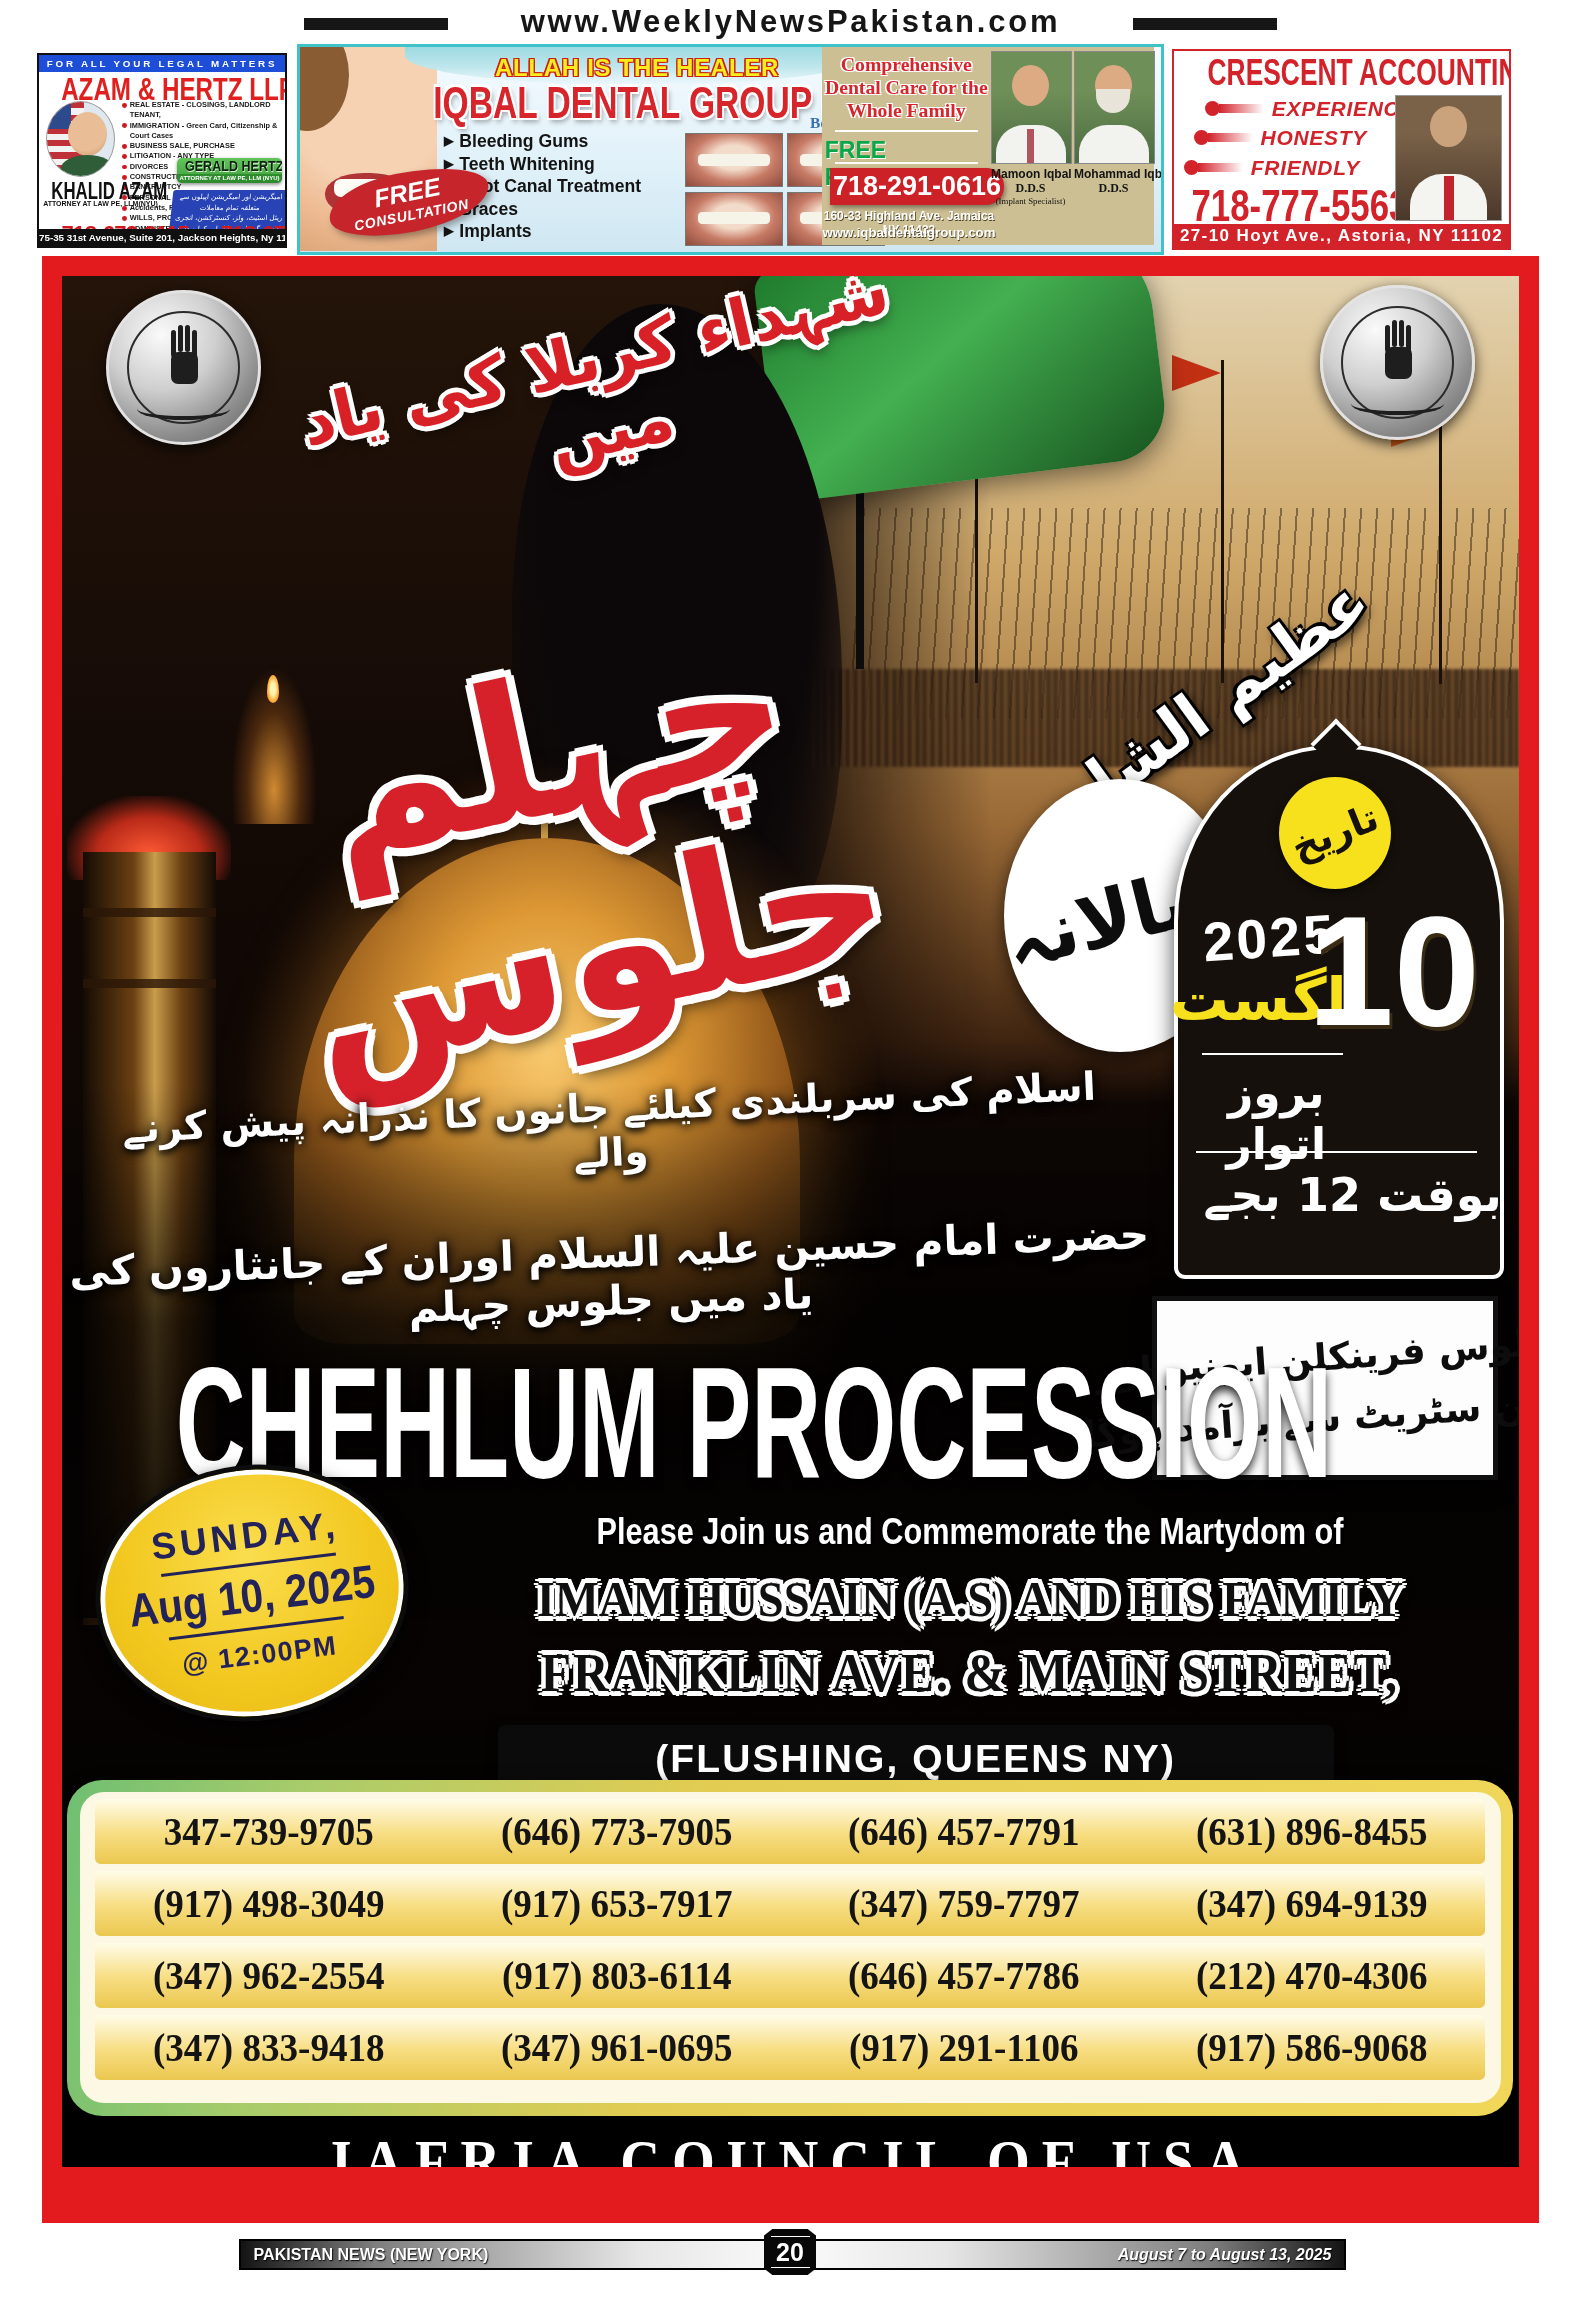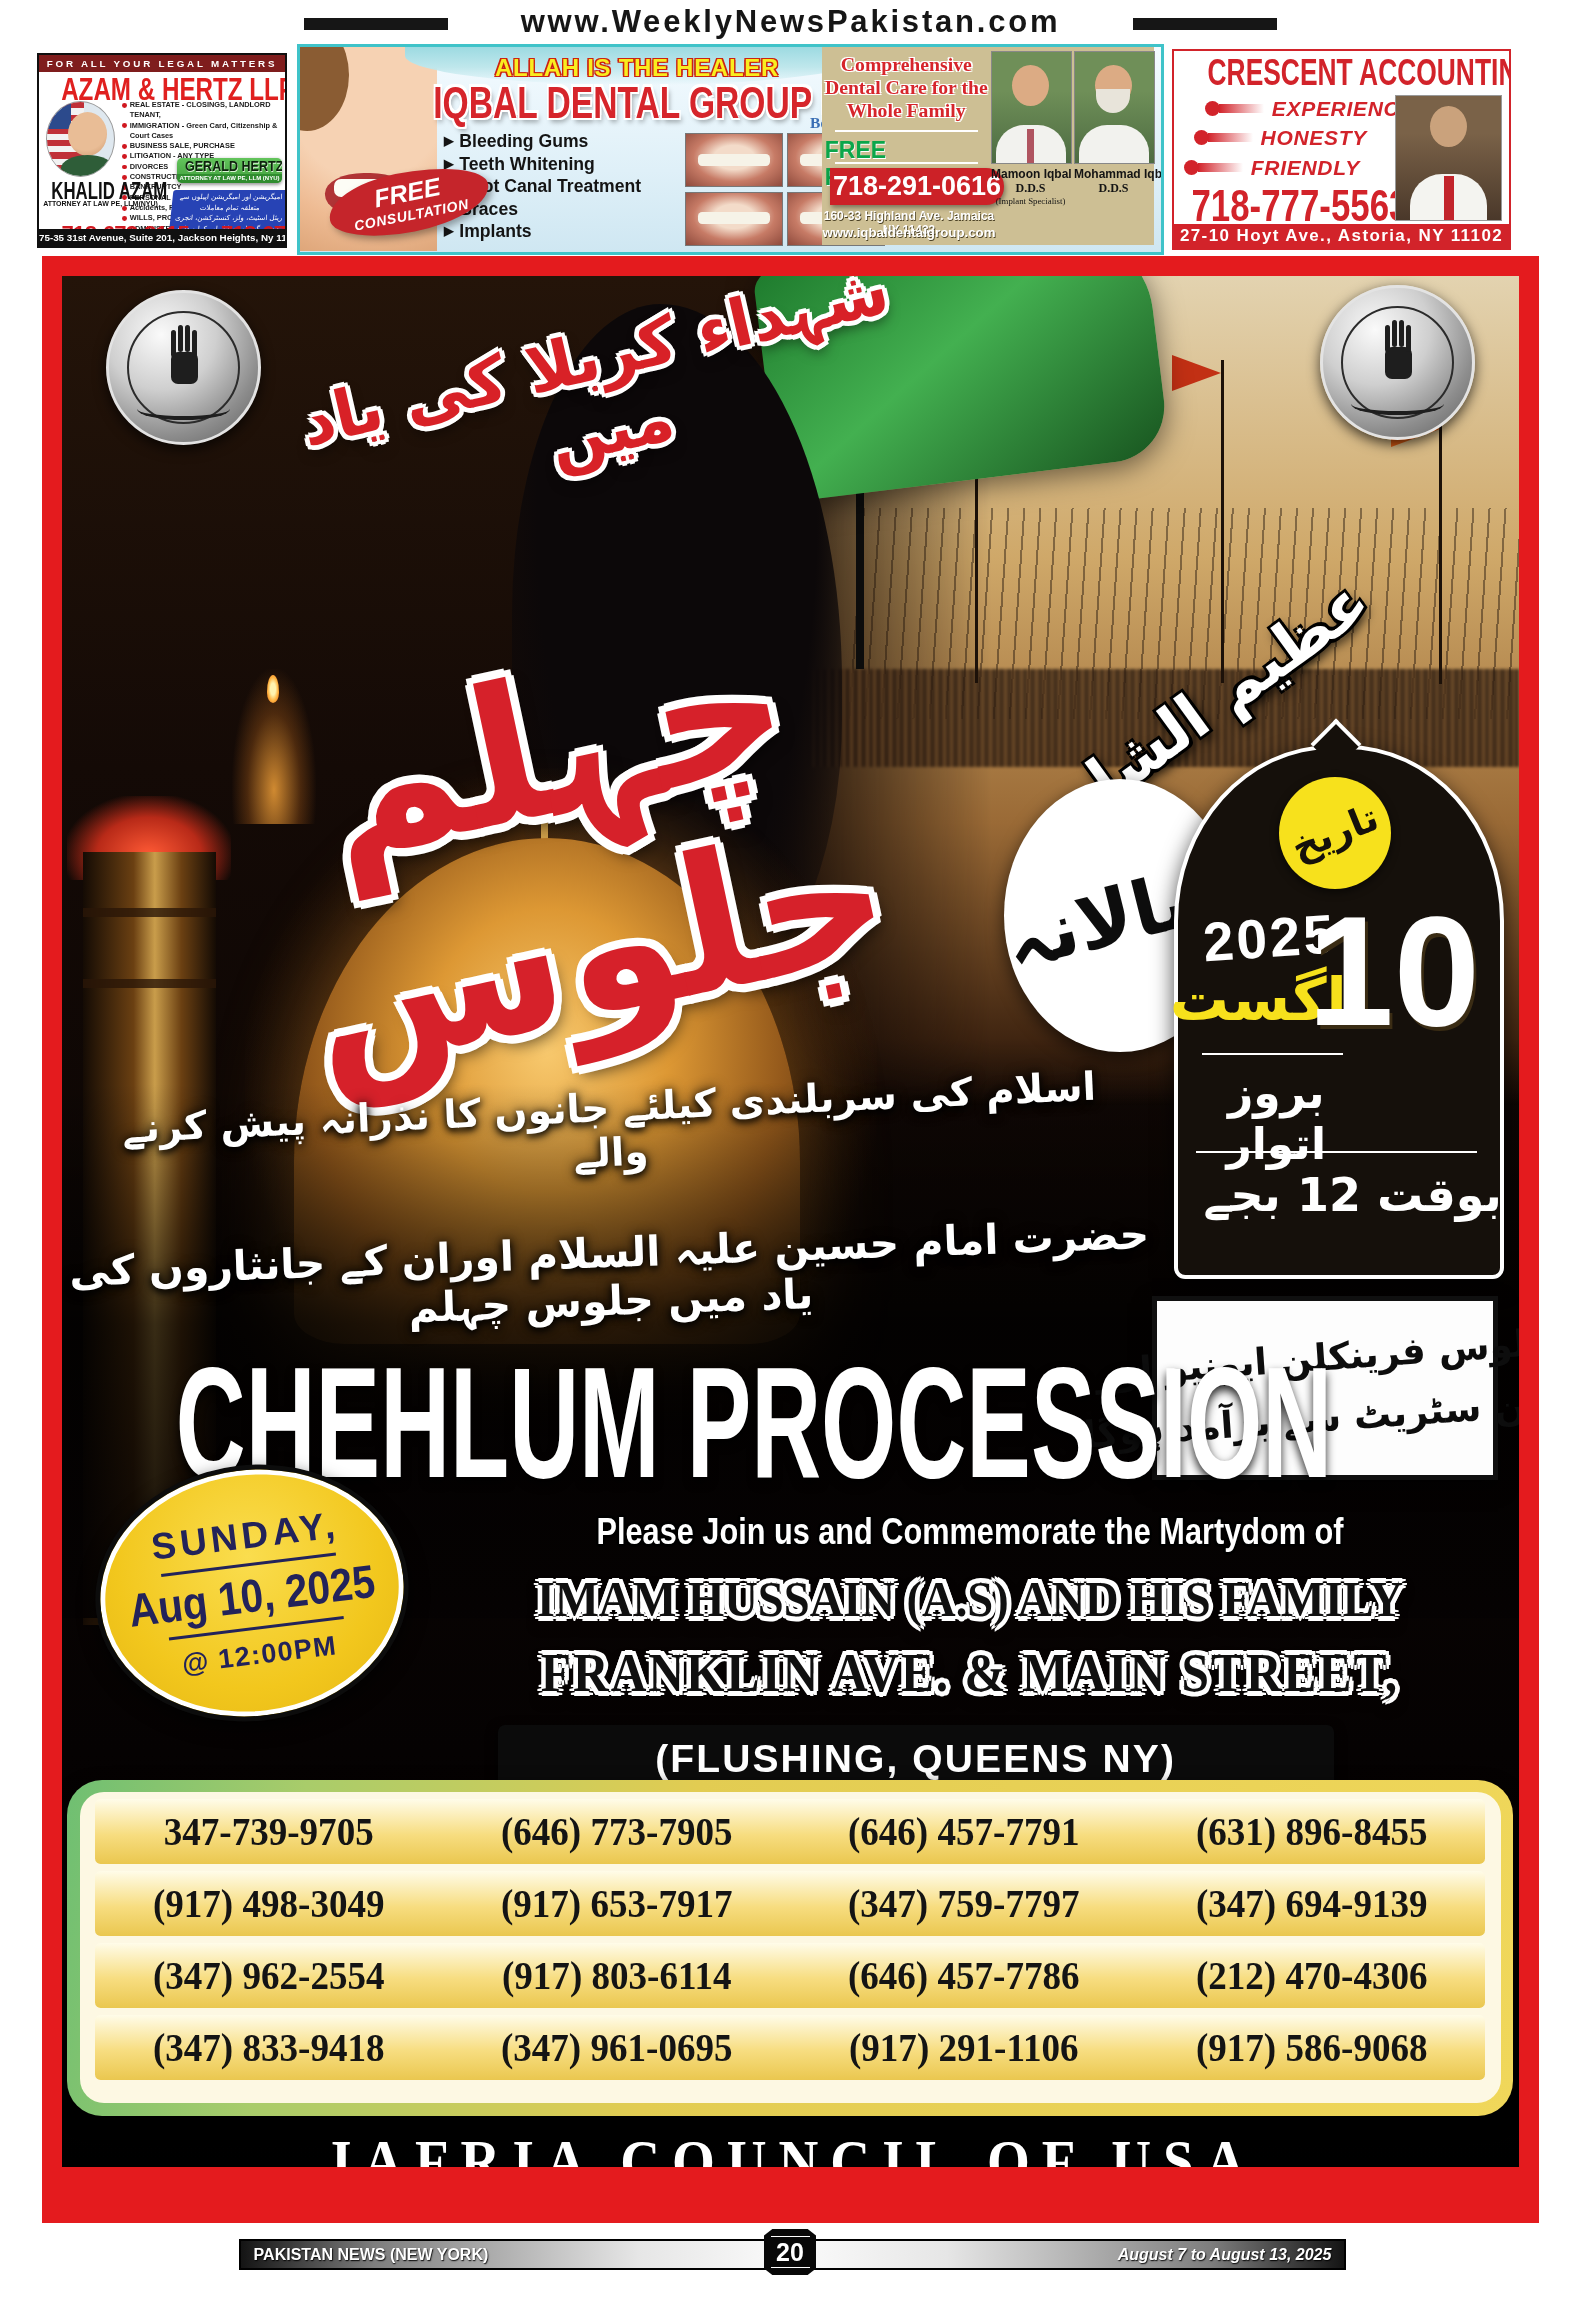"FOR ALL YOUR LEGAL MATTERS" .al-tag { background: #7f1d1d -> #1d4ed8 }
